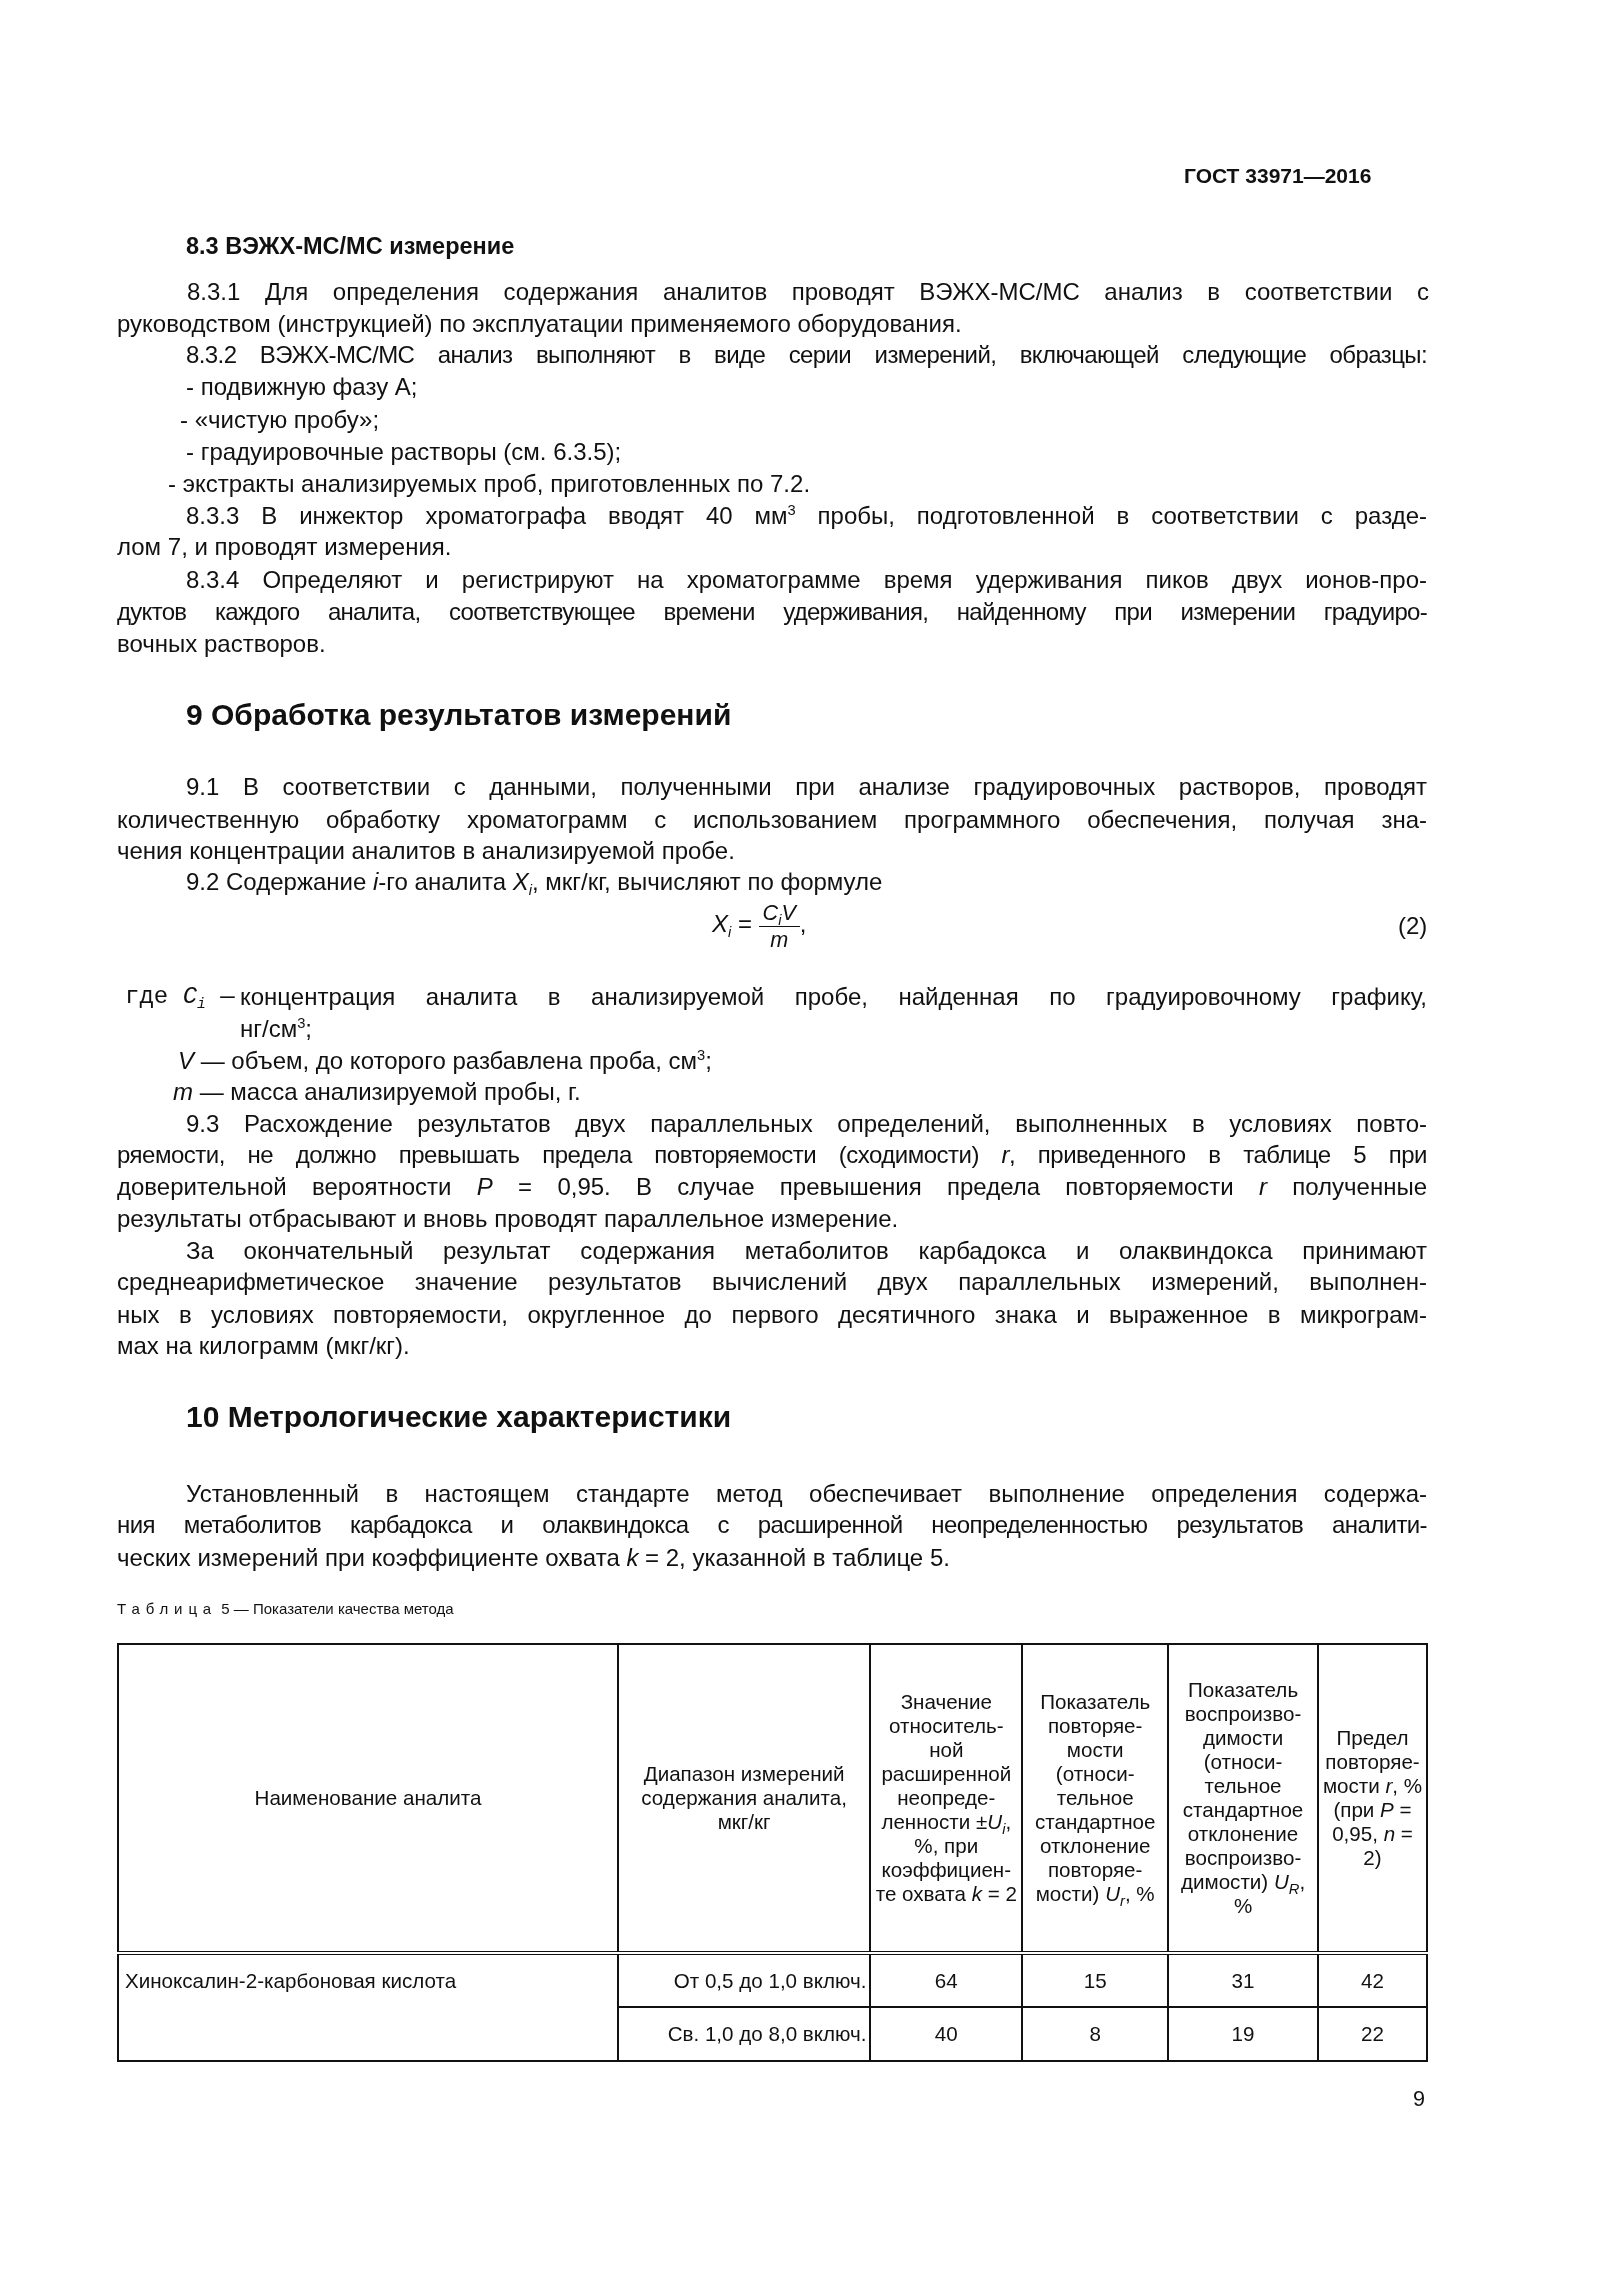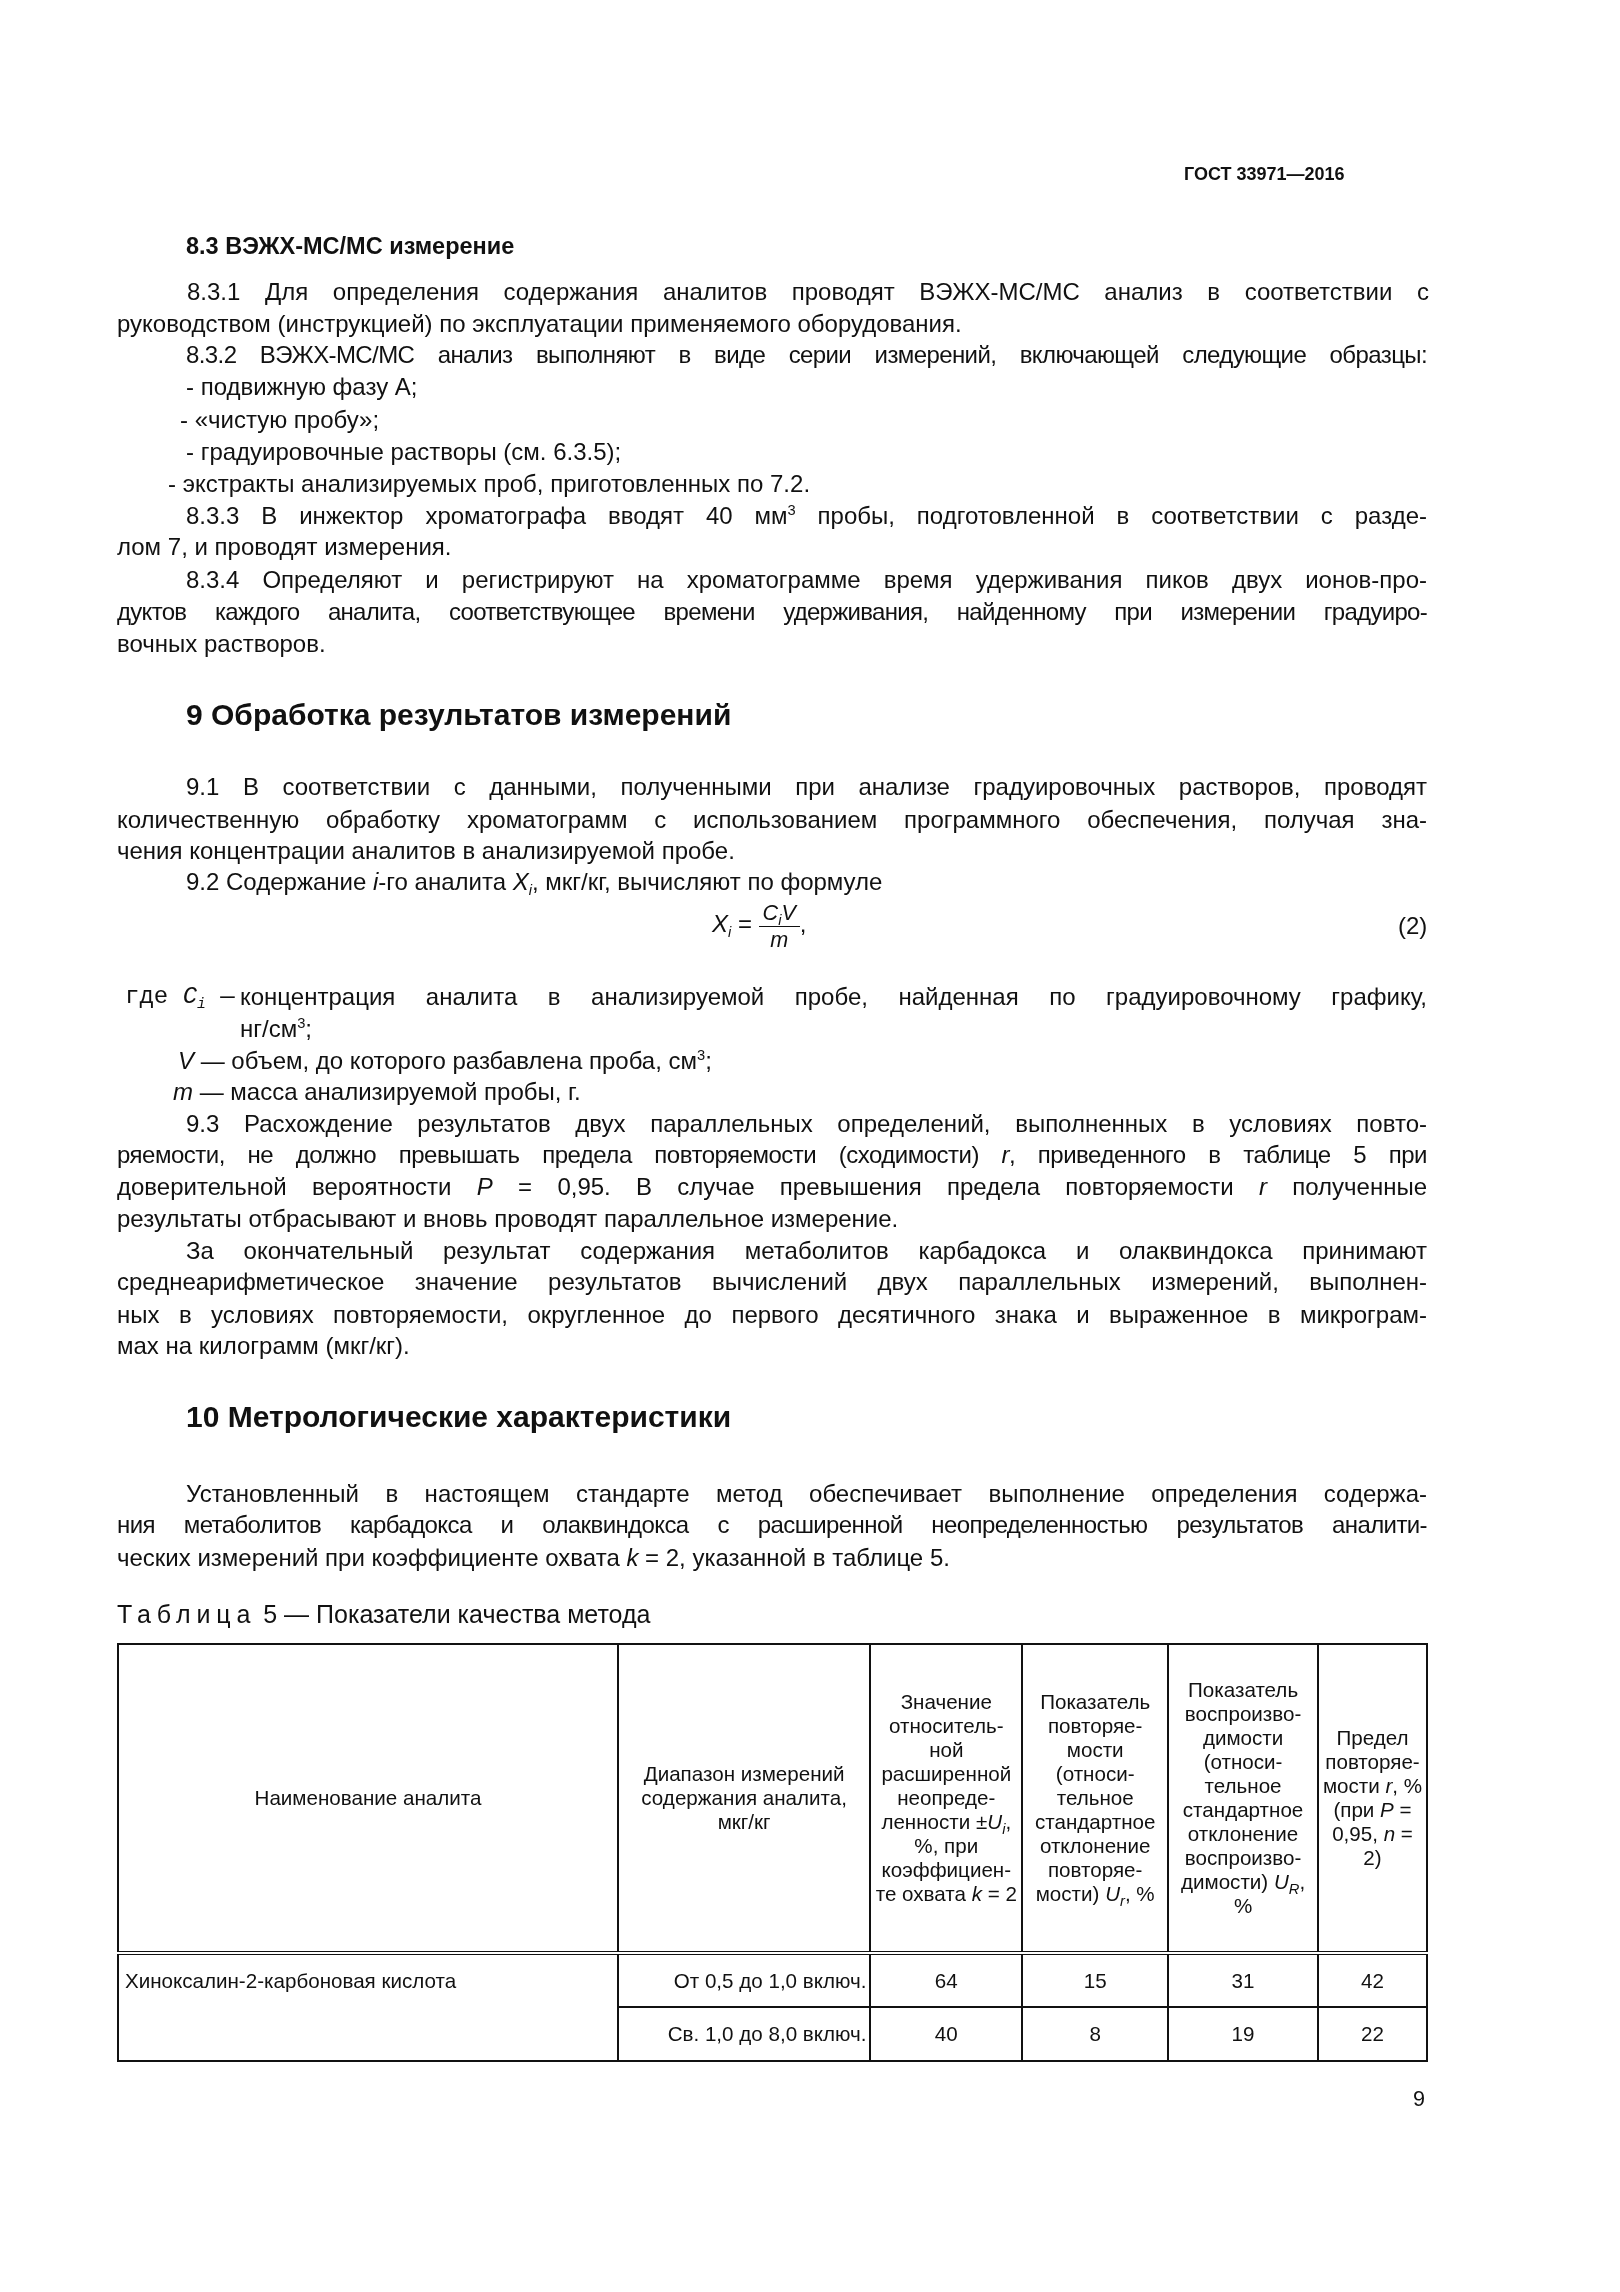"ГОСТ 33971—2016" .doc-code { font-size: 18px -> 21px }
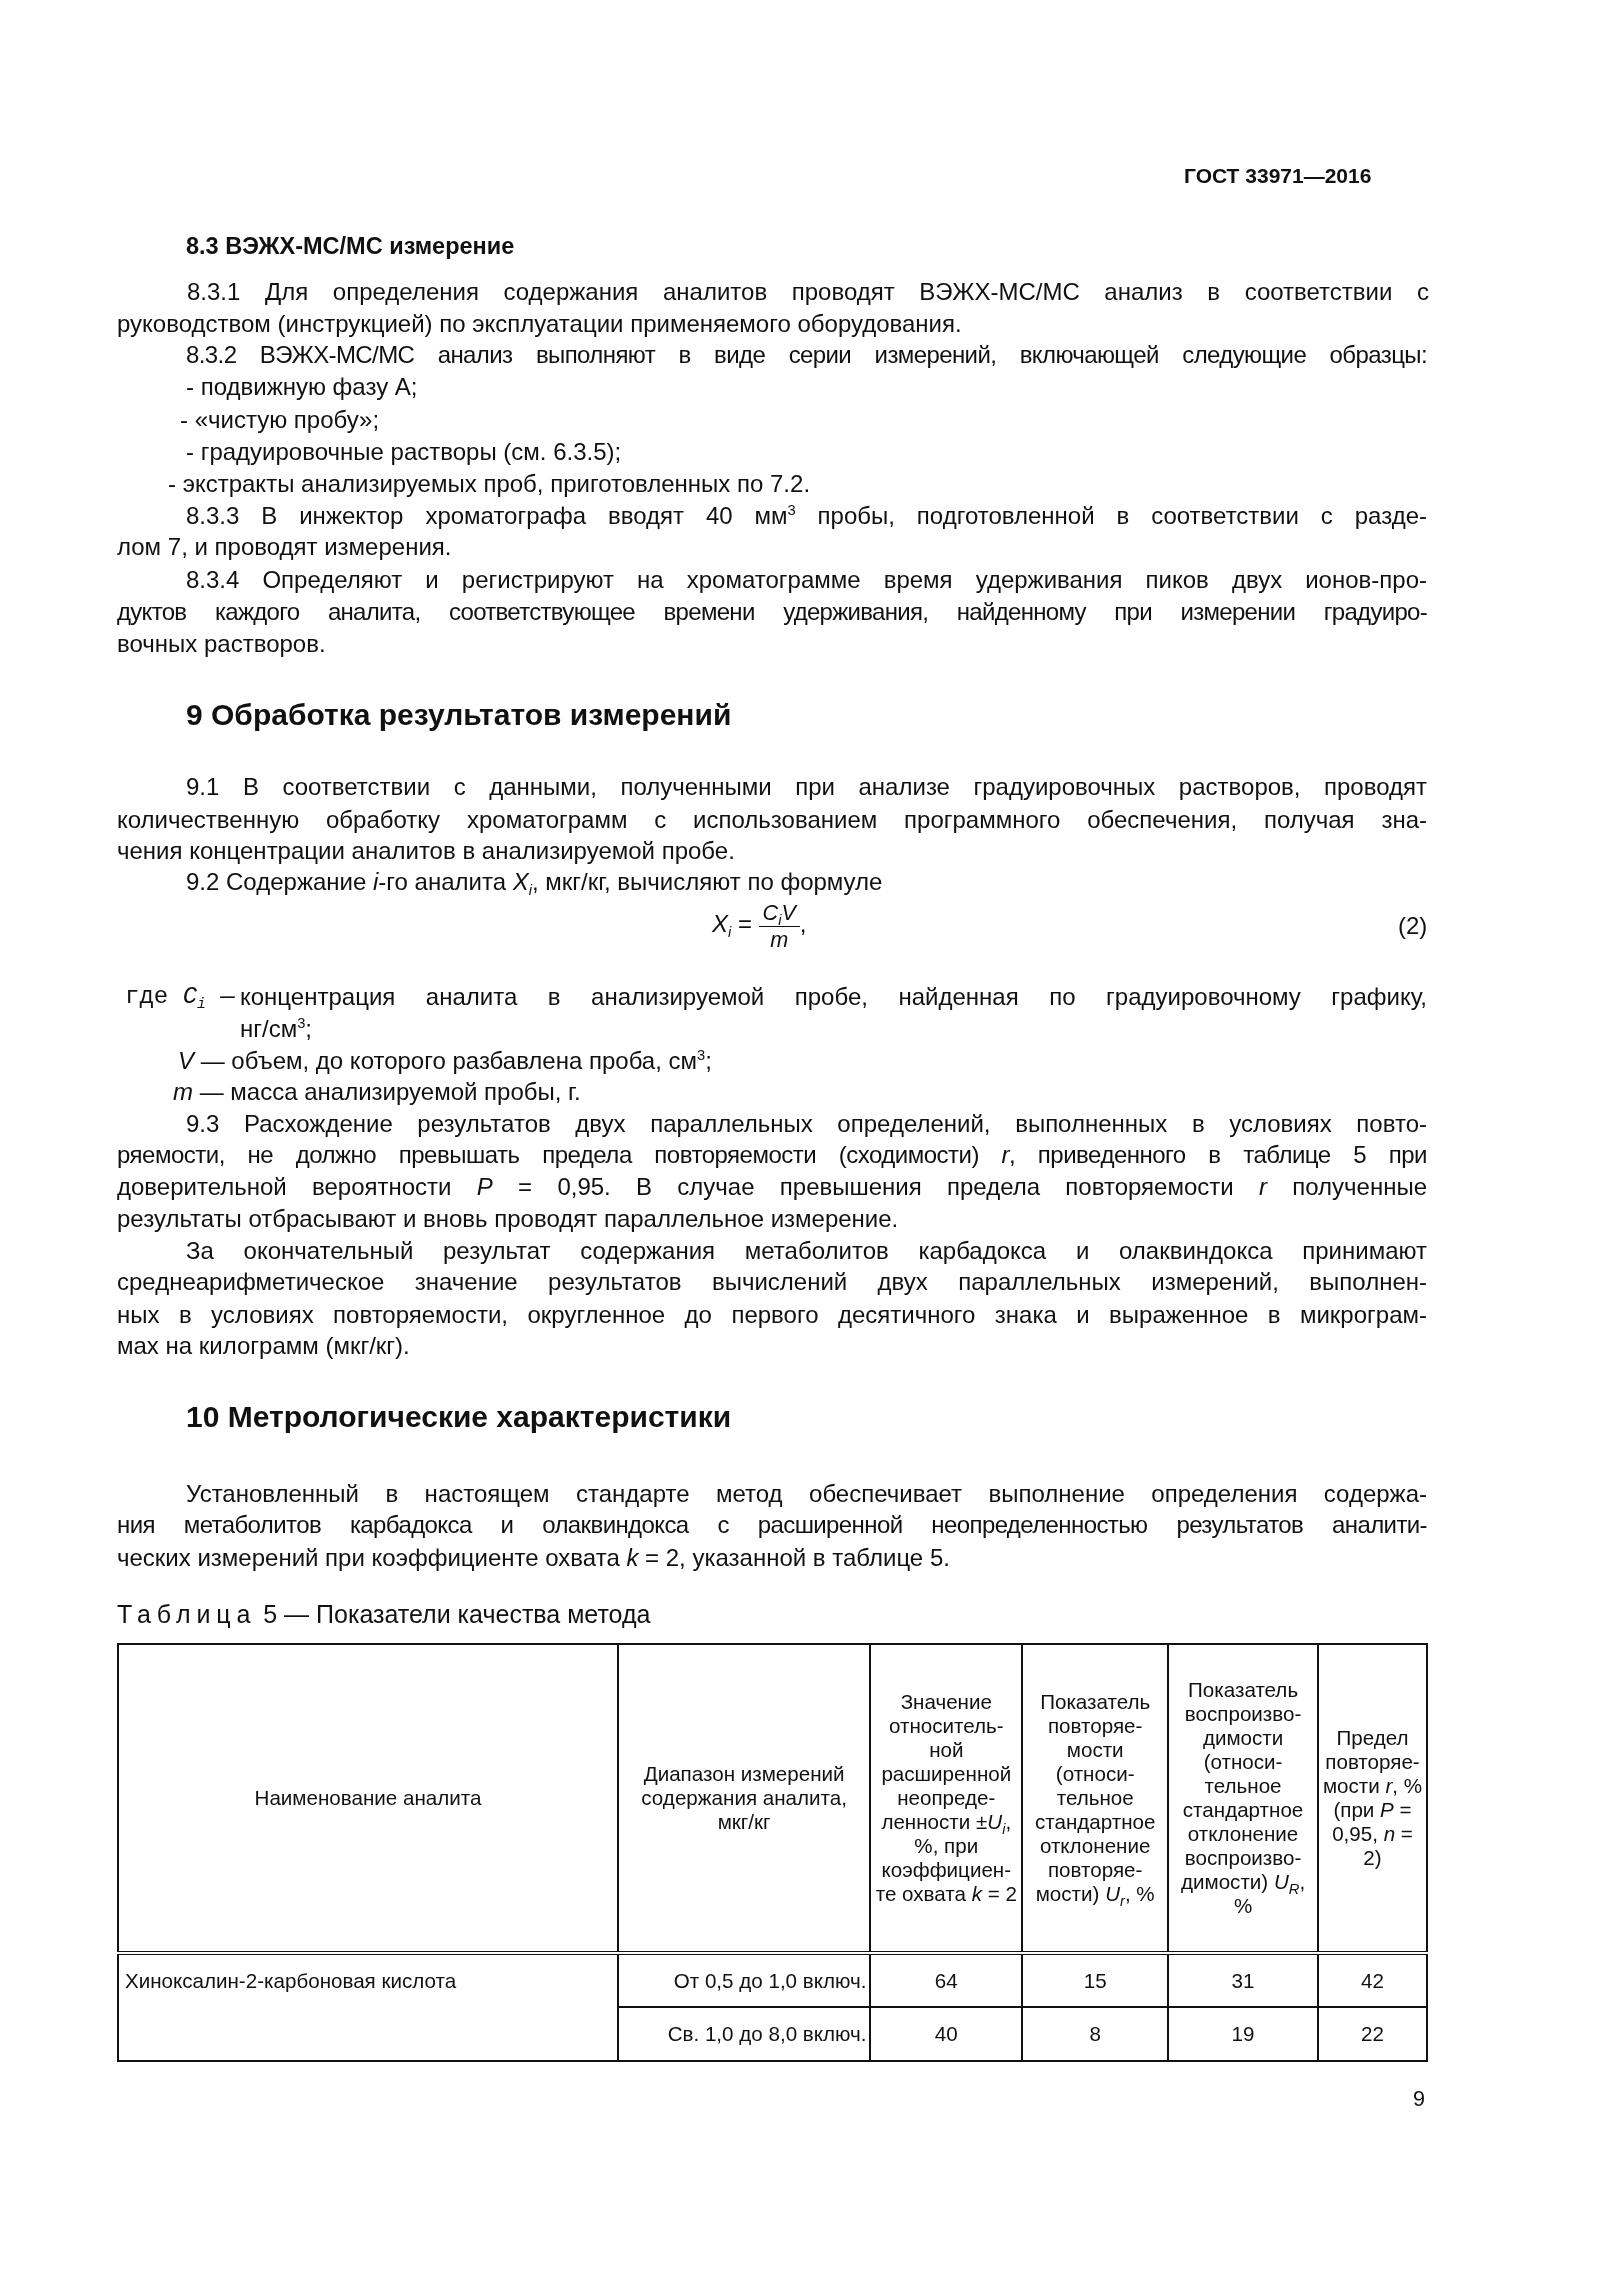"Таблица 5 — Показатели качества" .caption { font-size: 25px -> 15px }
